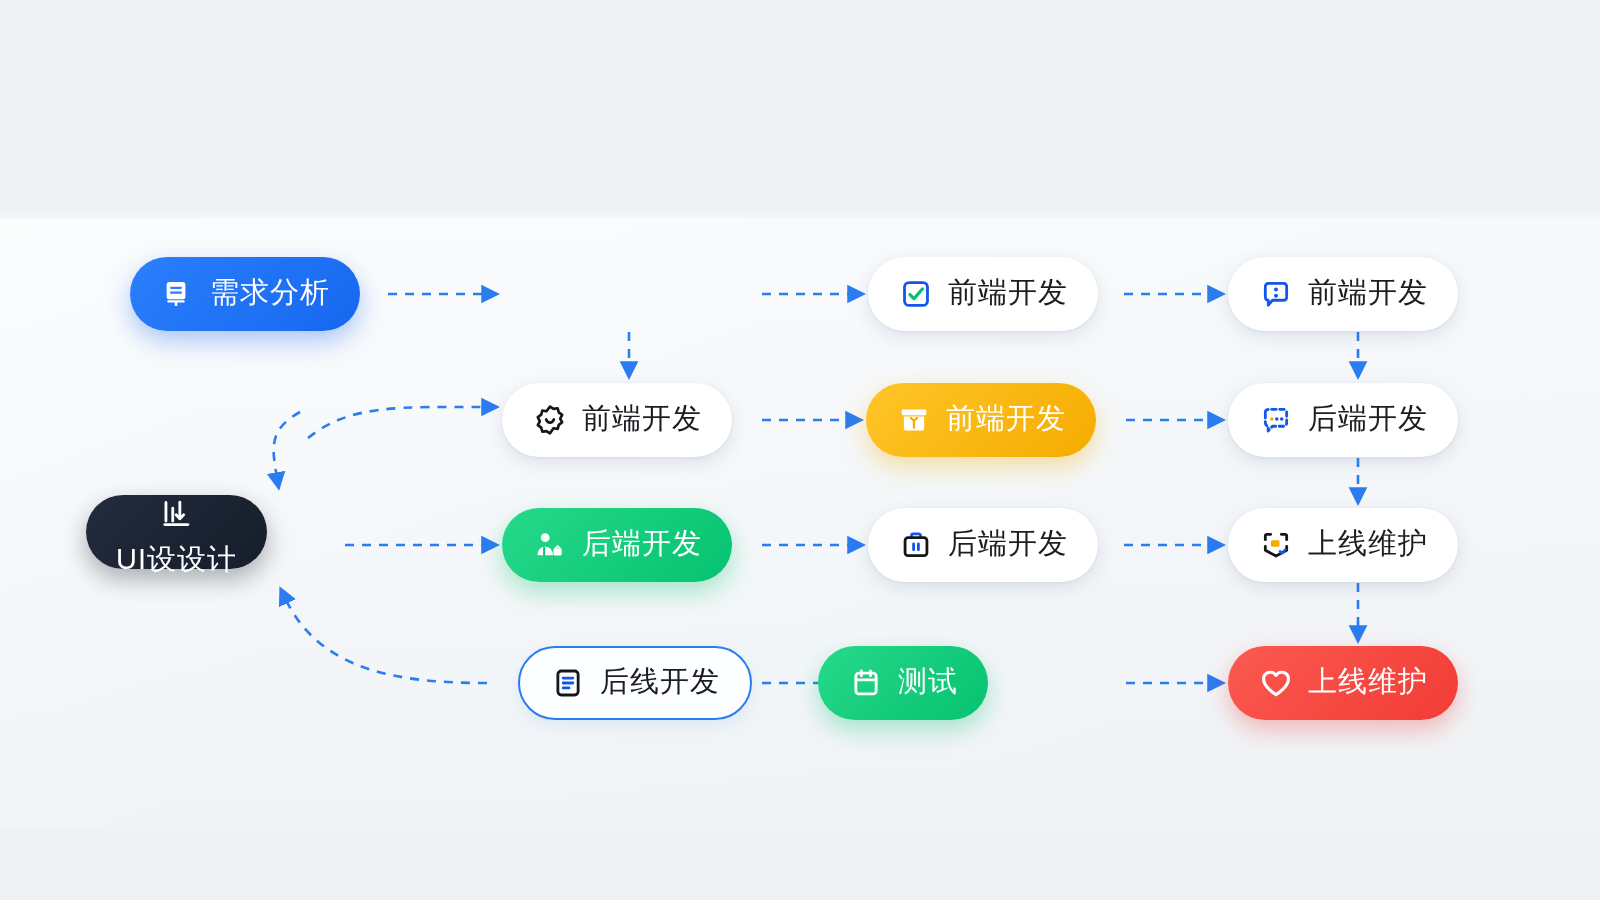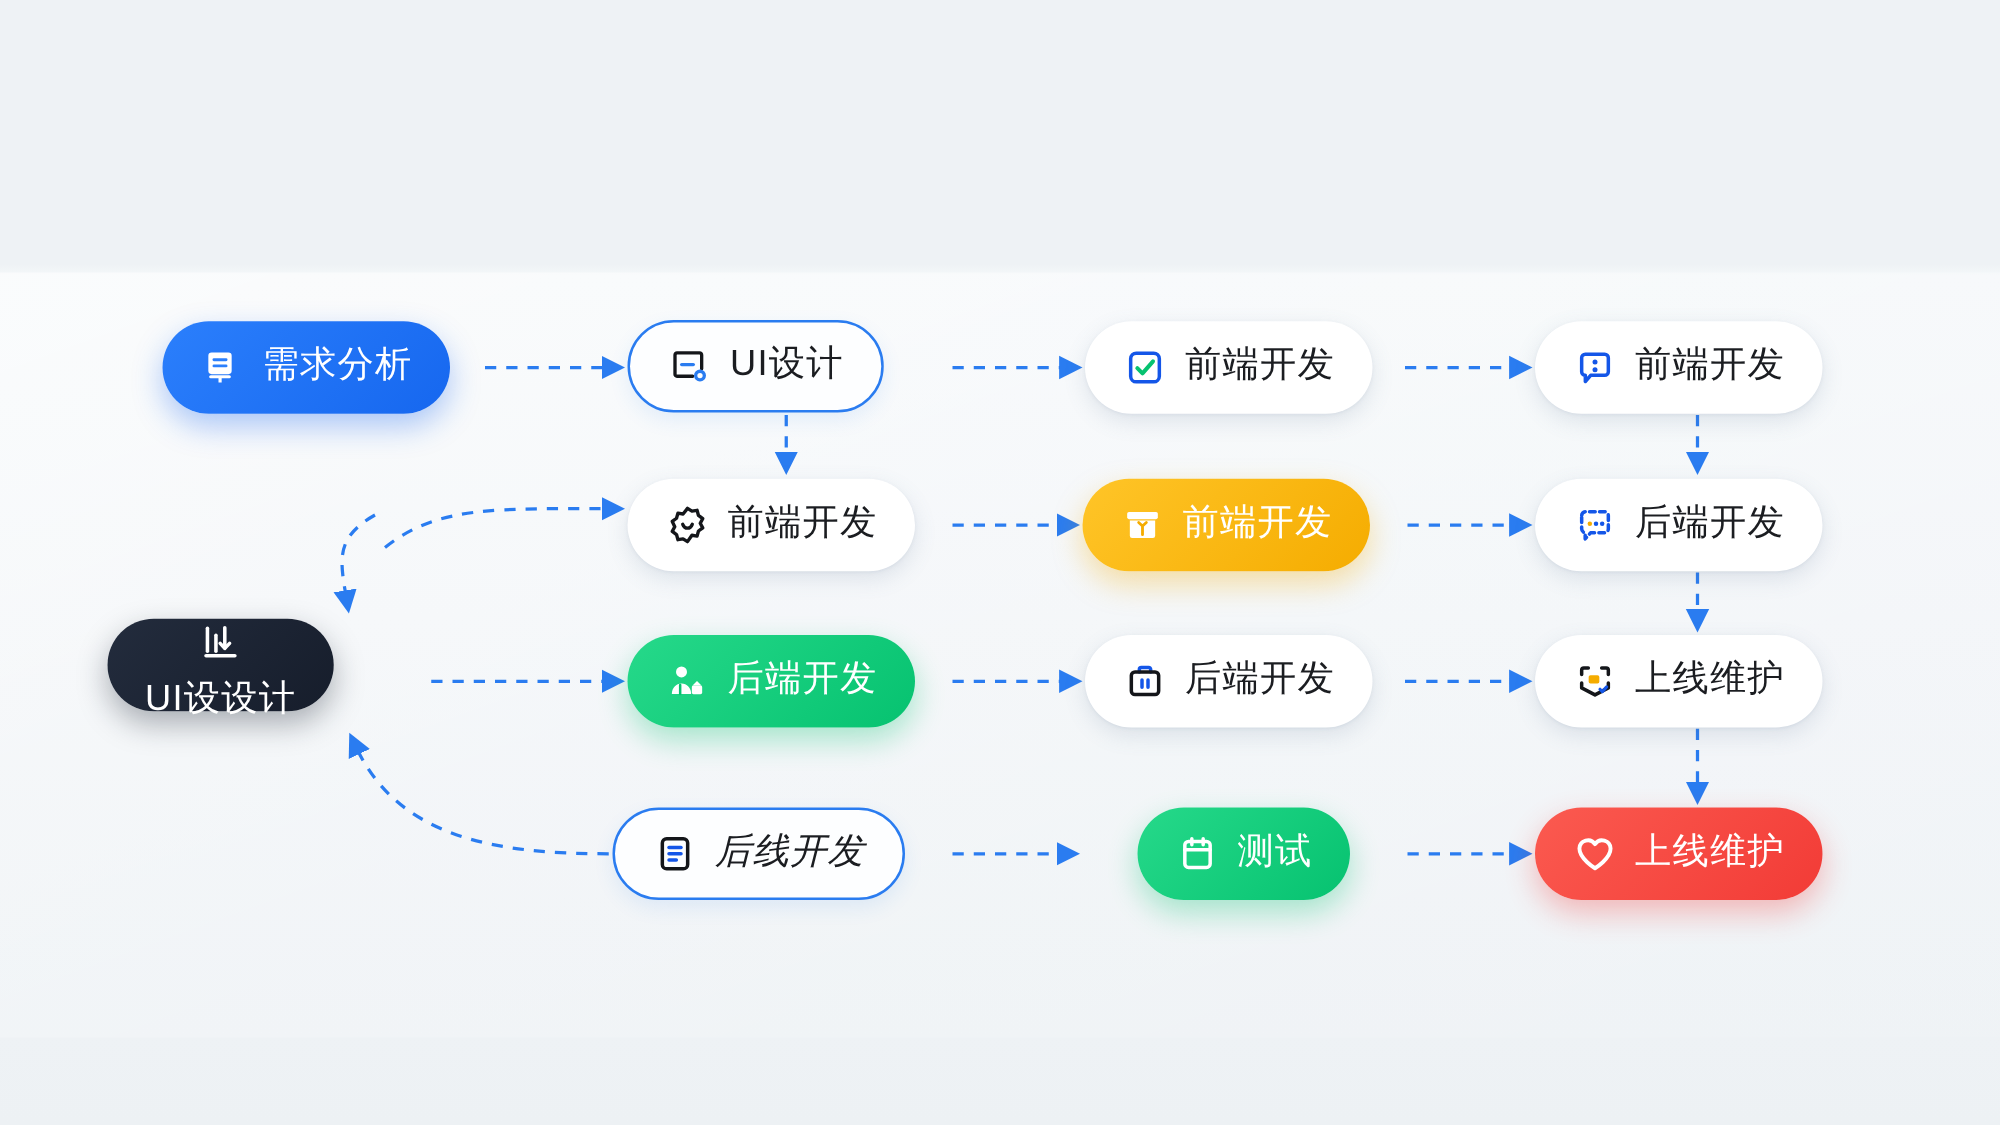"UI设计" div.node { html: <div> <span> <svg> <path></path> <path></path> <circle></circle> </svg> </span> <span>UI设计</span> </div> -> none }
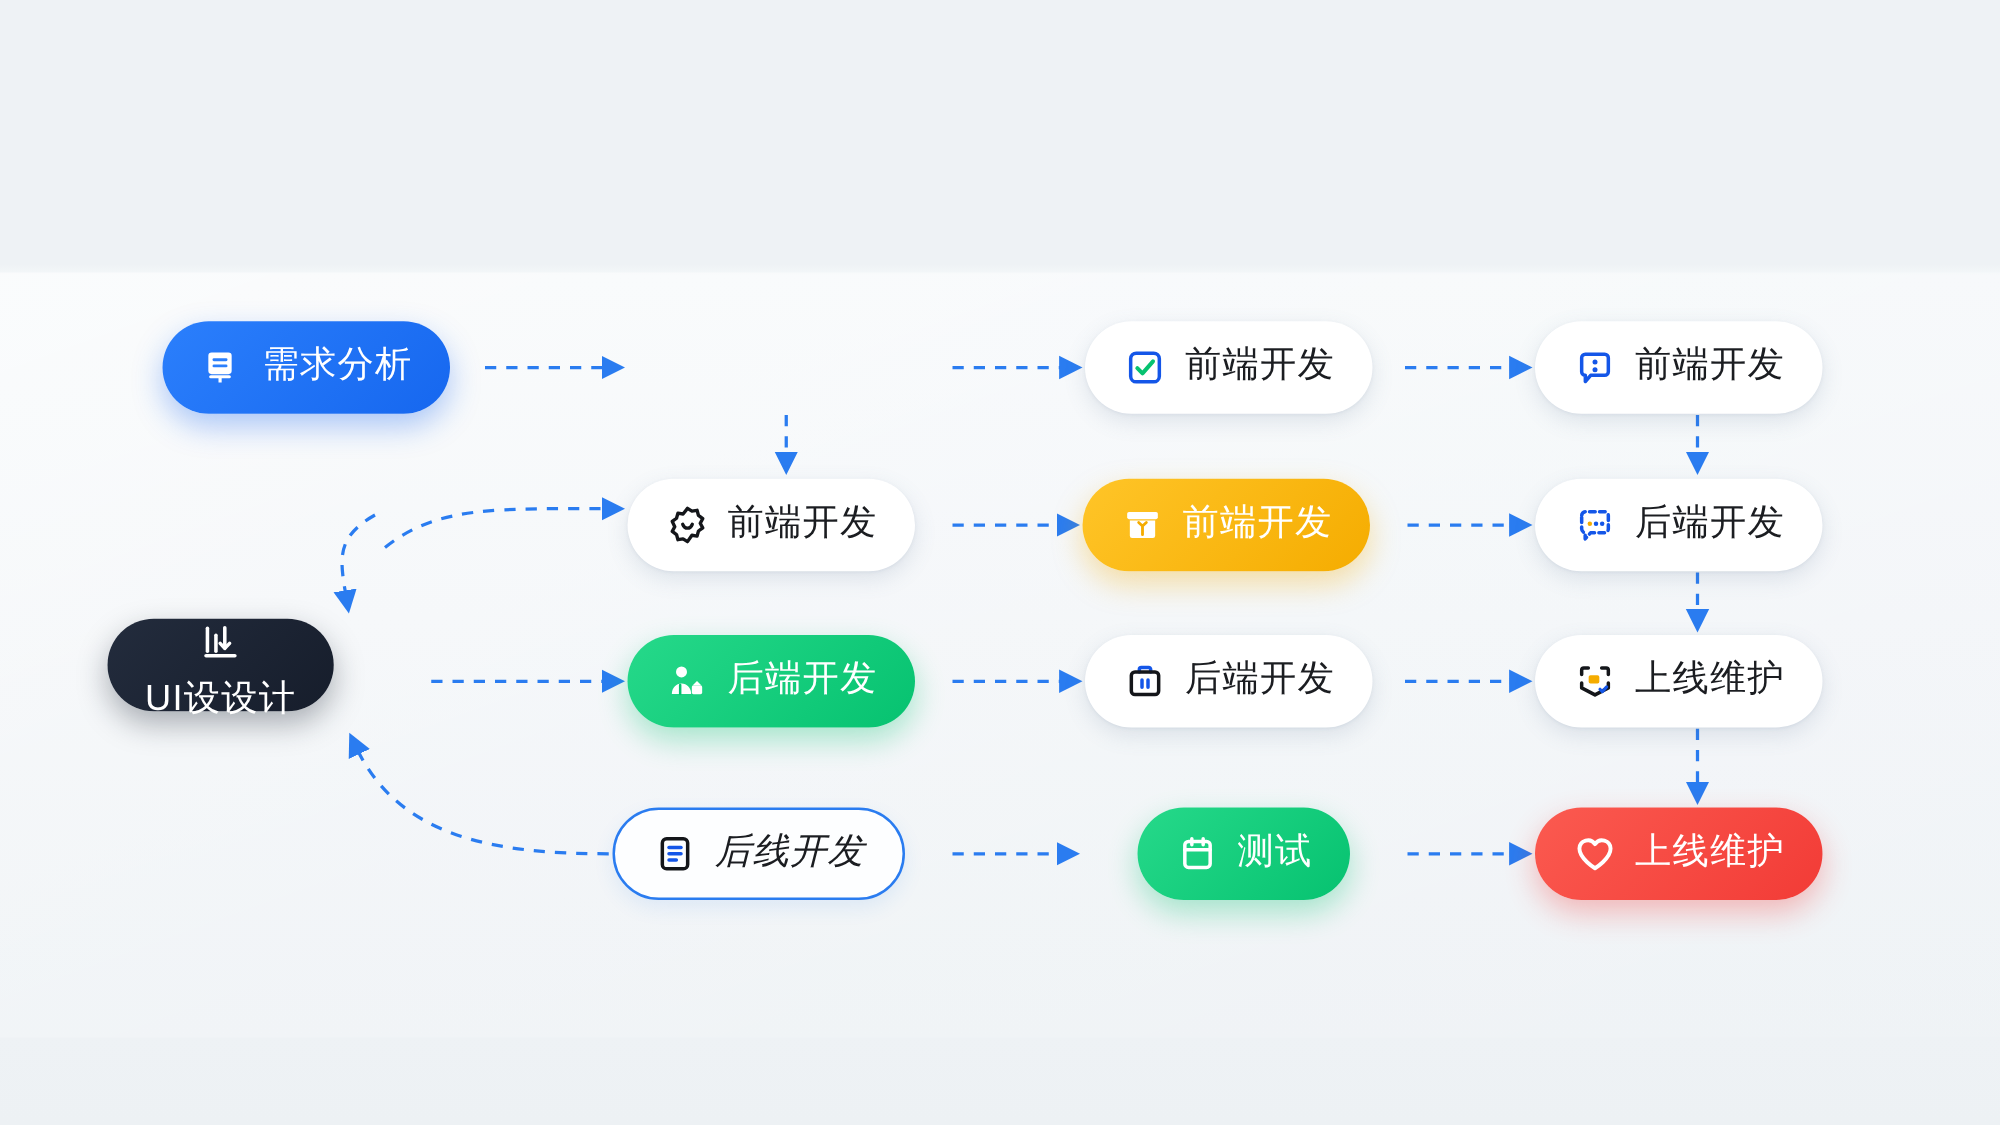"后线开发" div.node { font-style: italic -> none; left: 490px -> 518px }
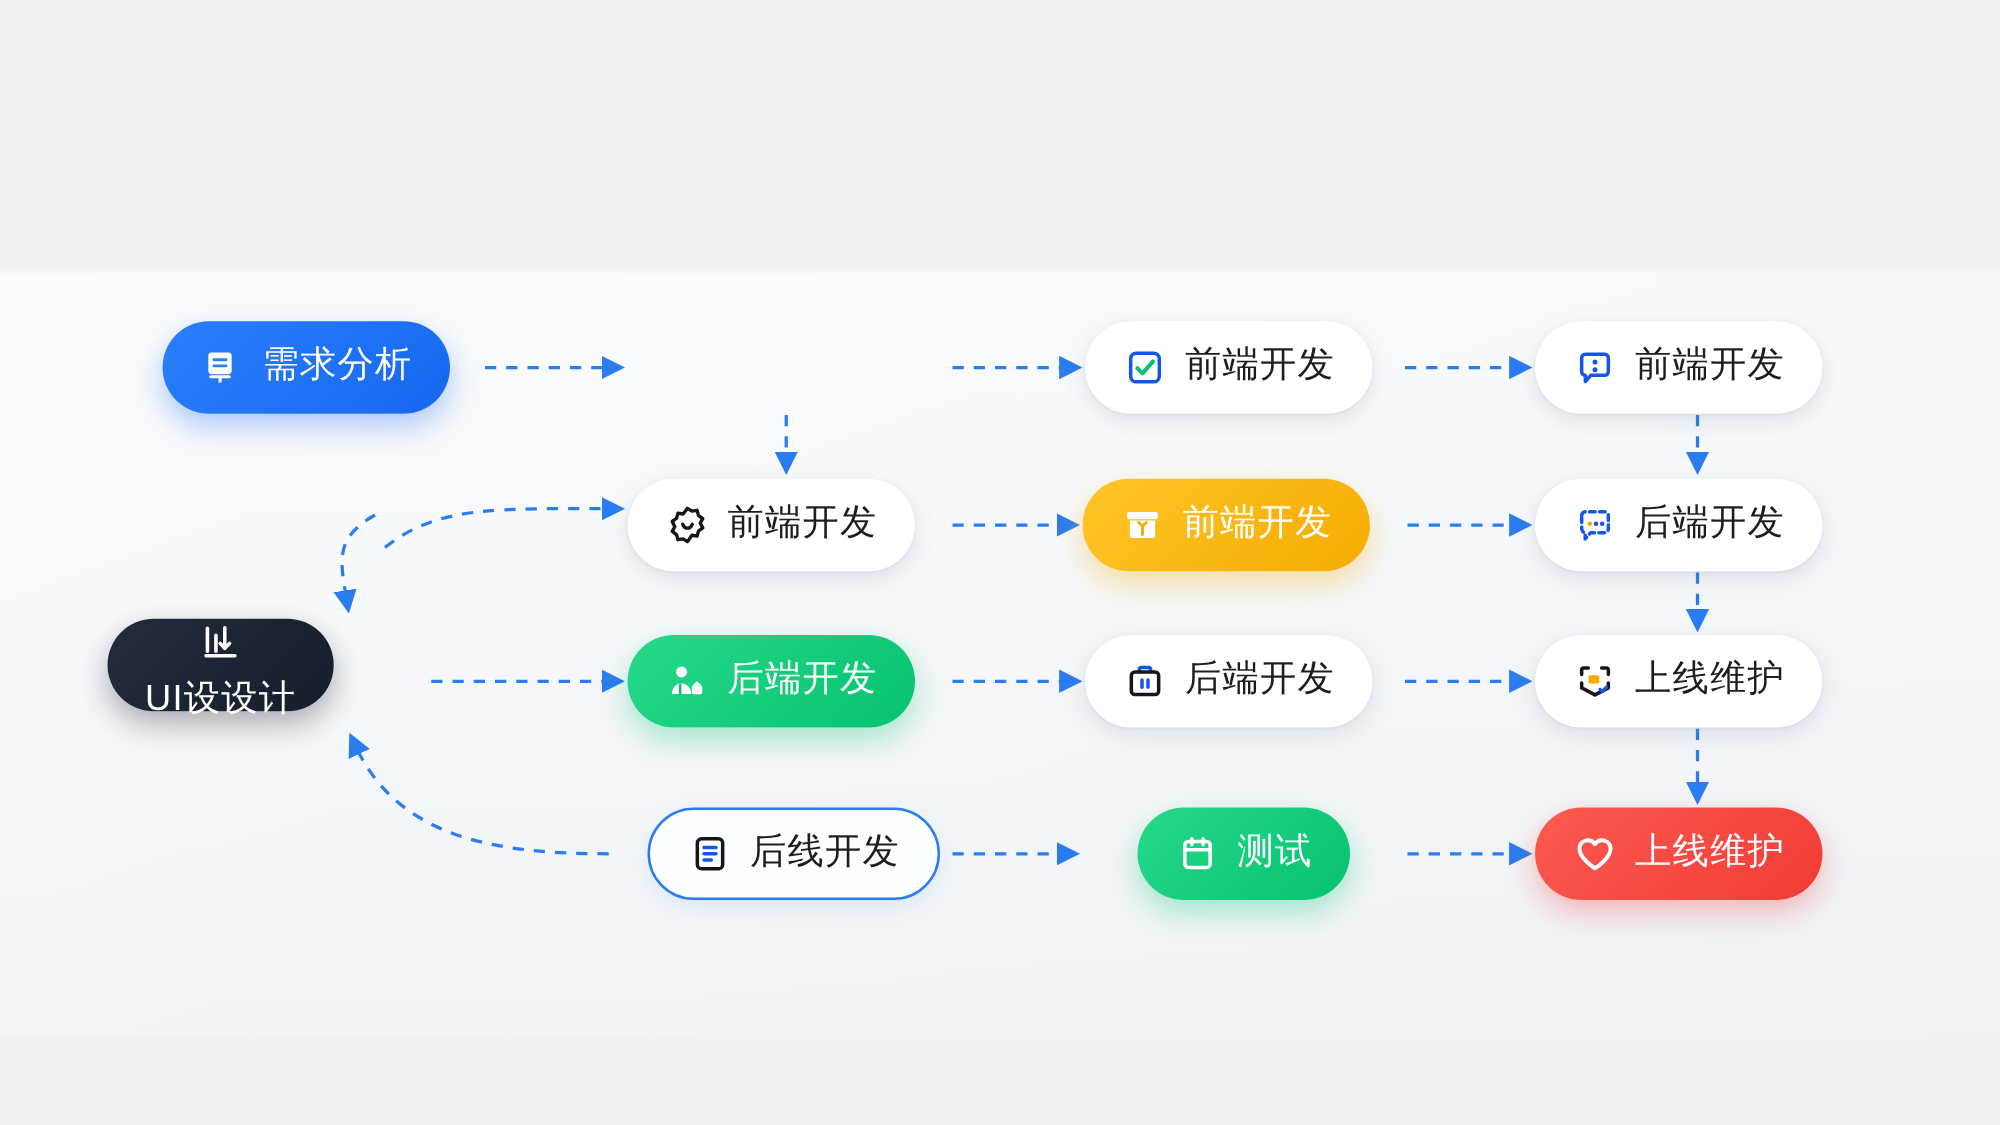"测试" div.node { left: 910px -> 818px }
